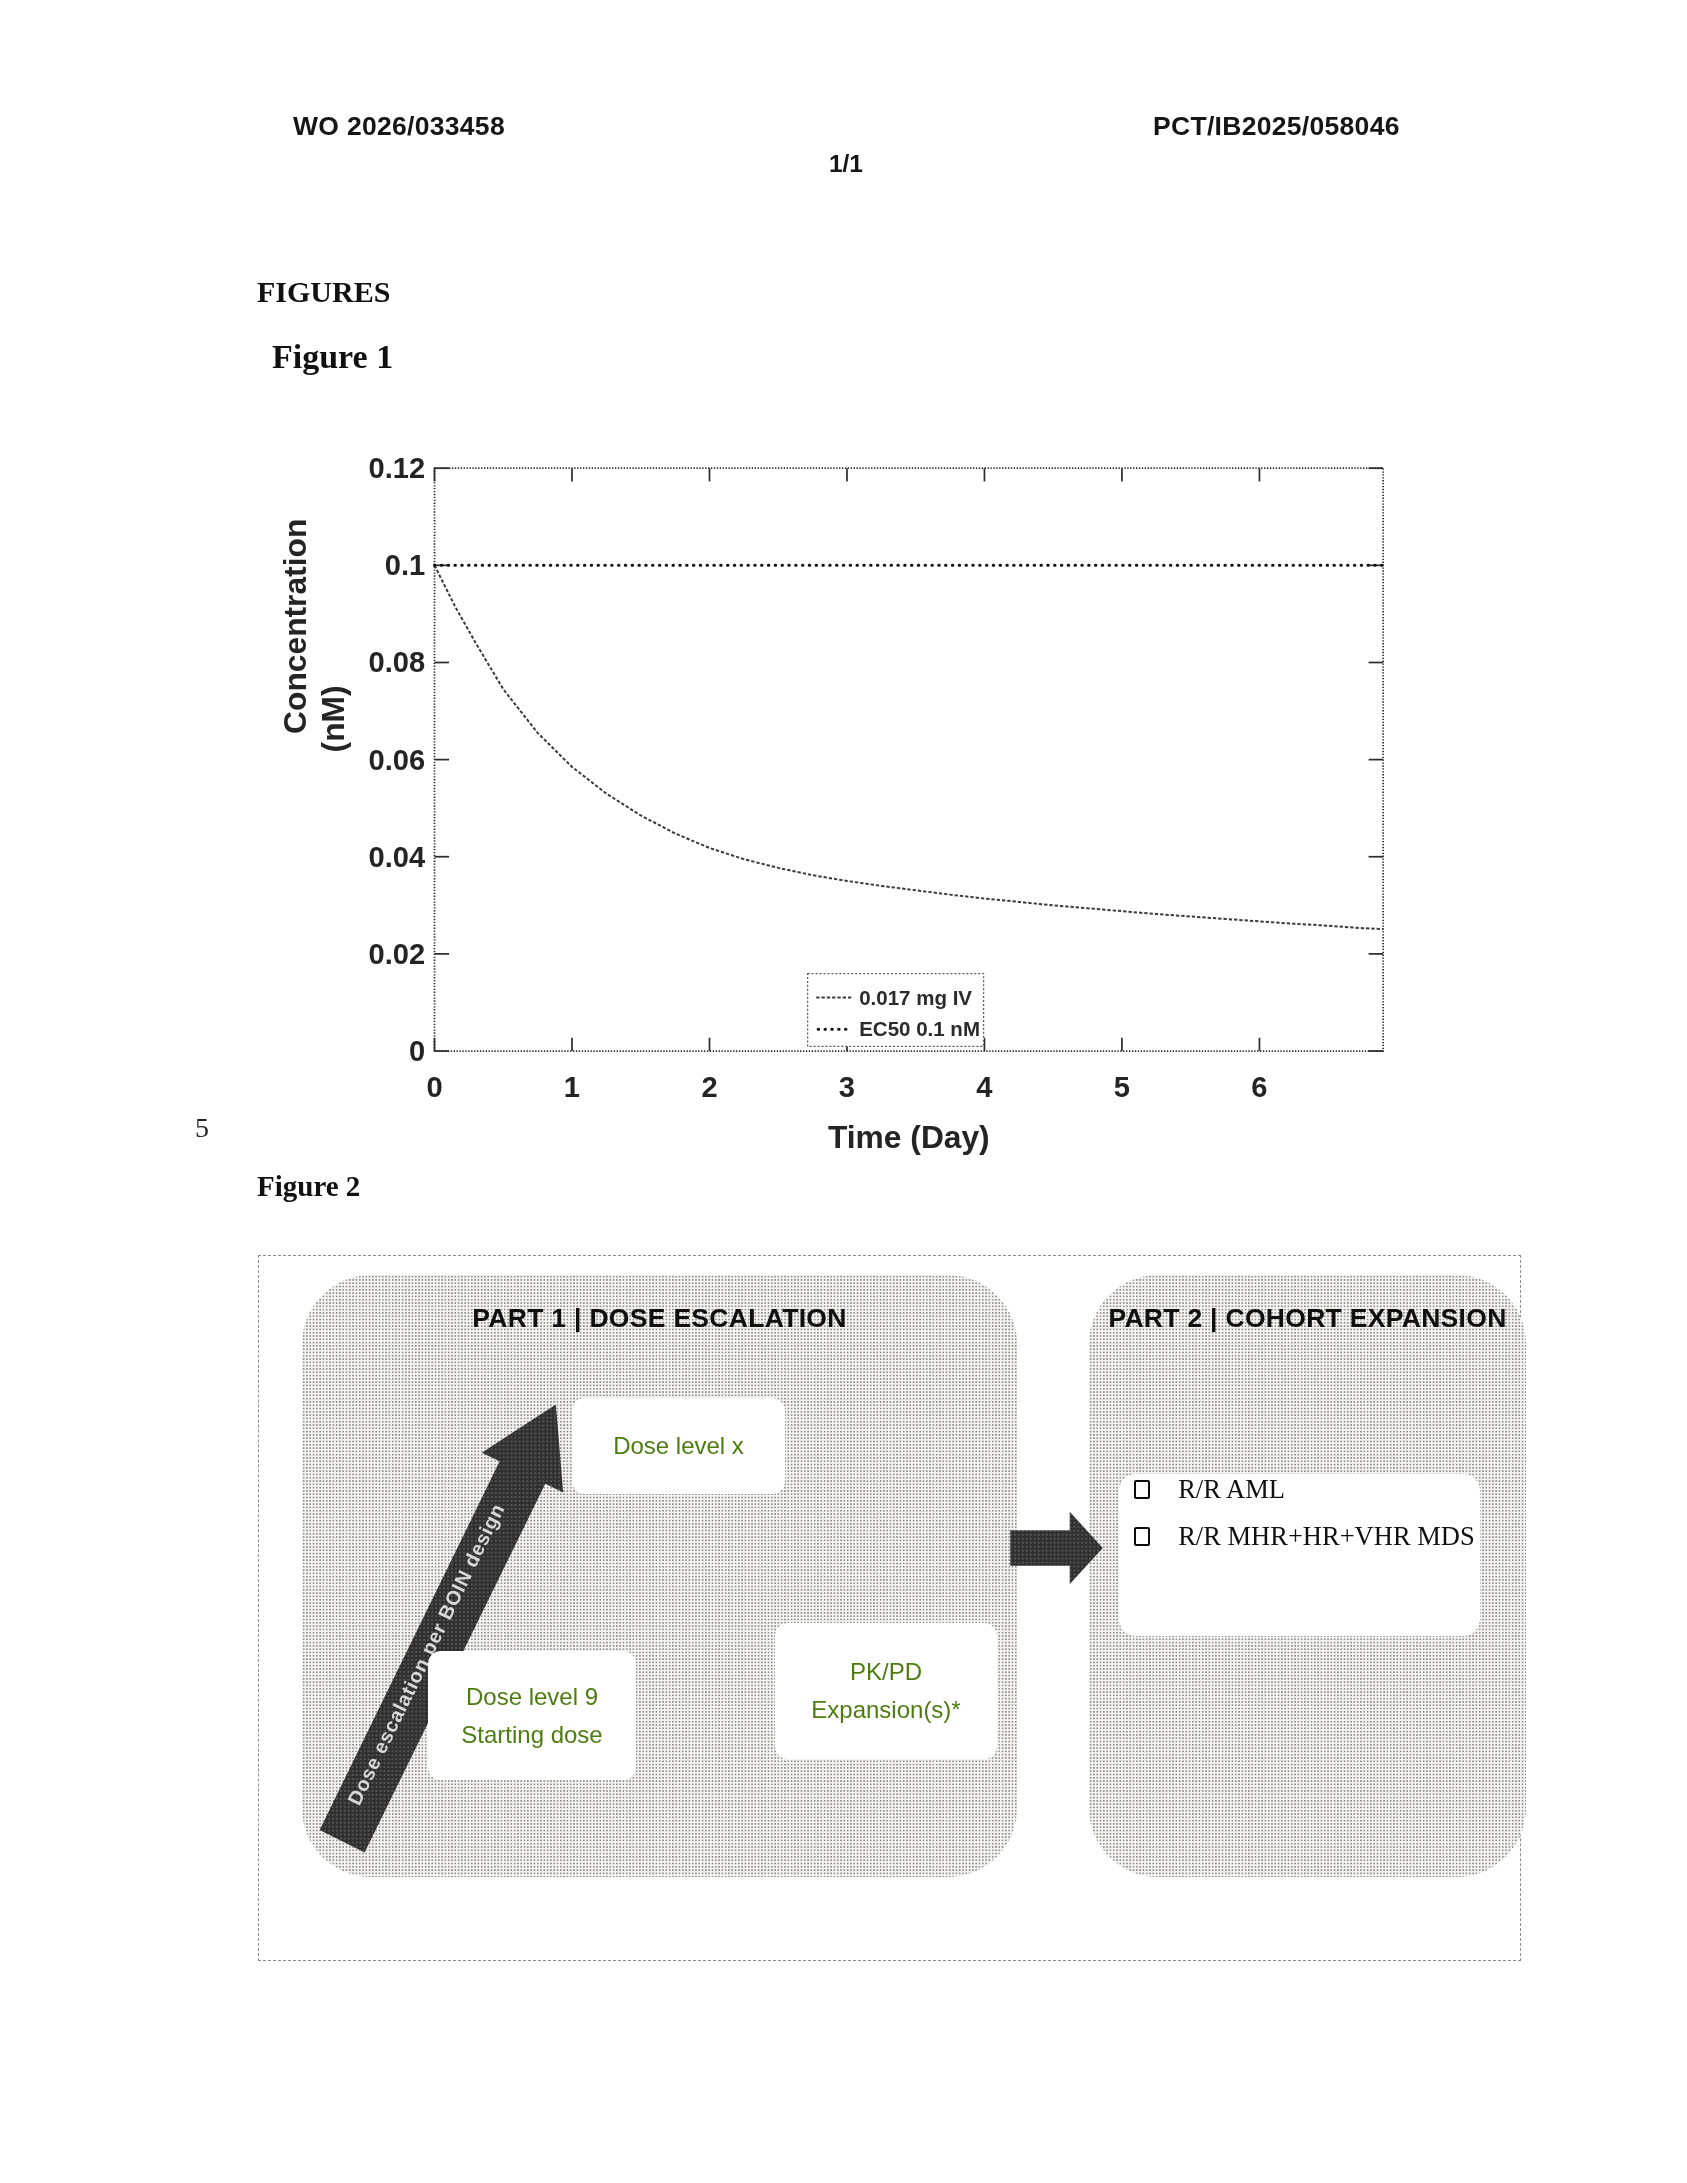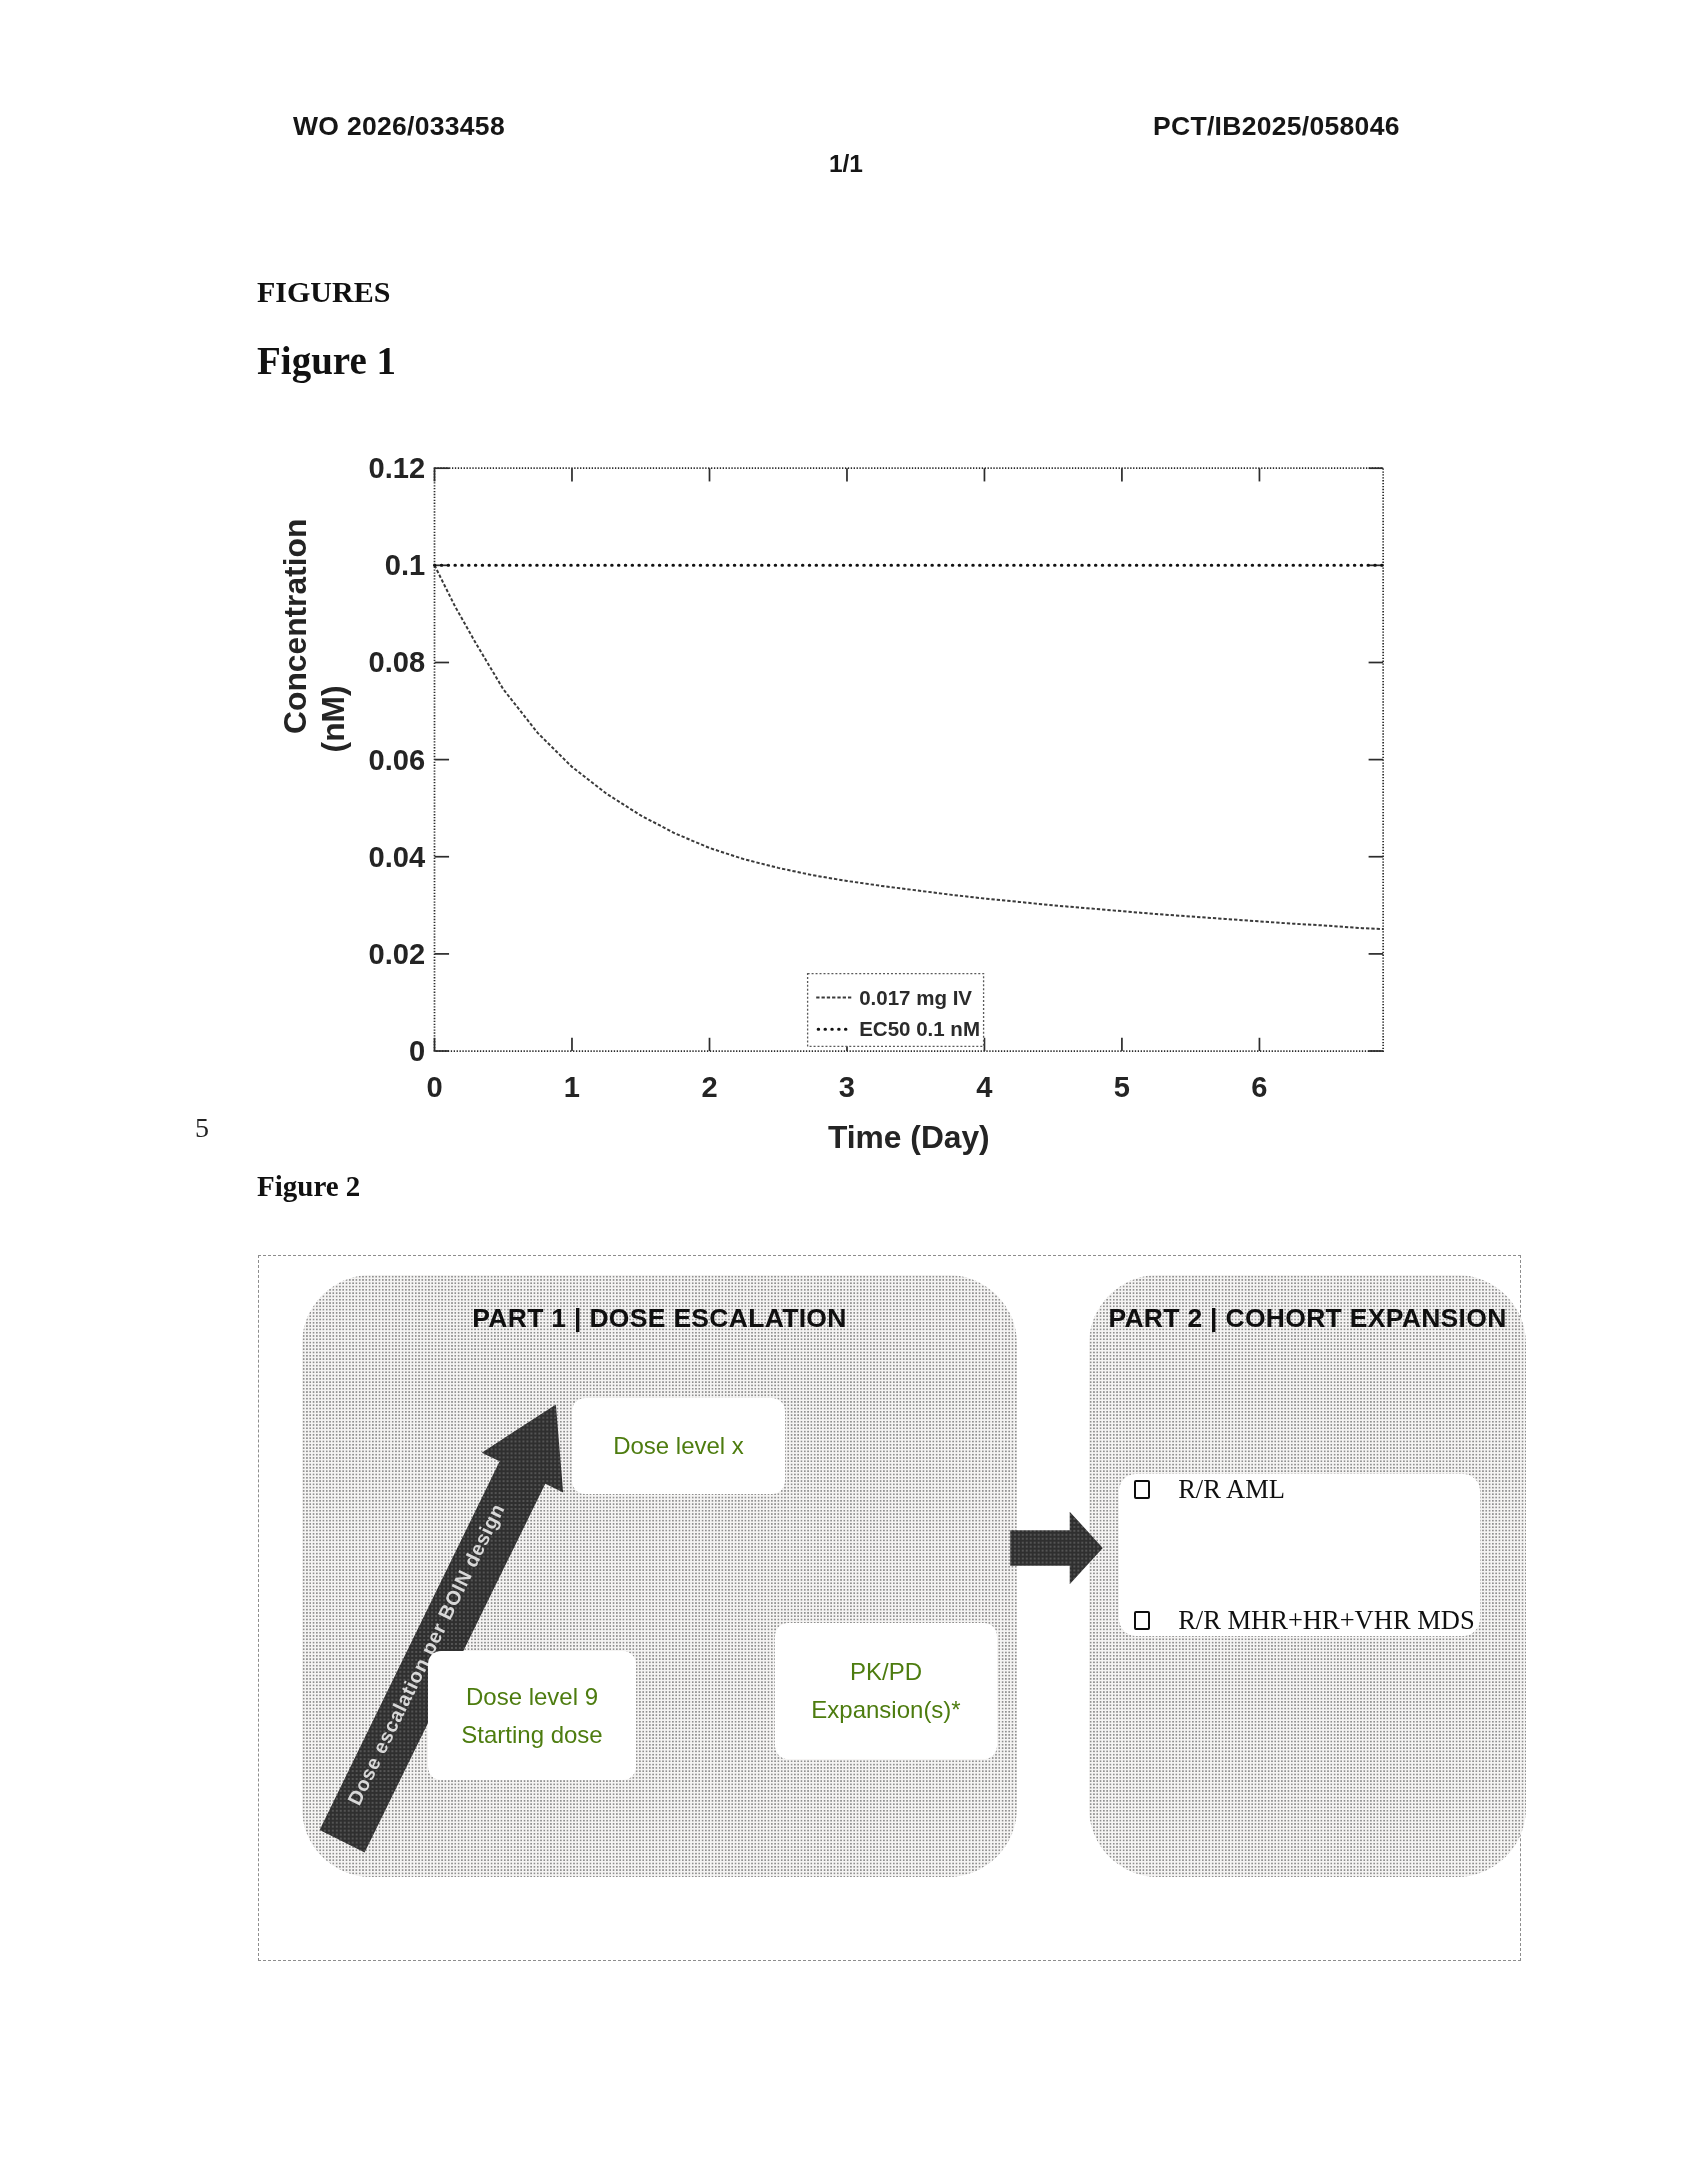"Figure 1" div.abs { font-size: 39px -> 34px; left: 257px -> 272px }
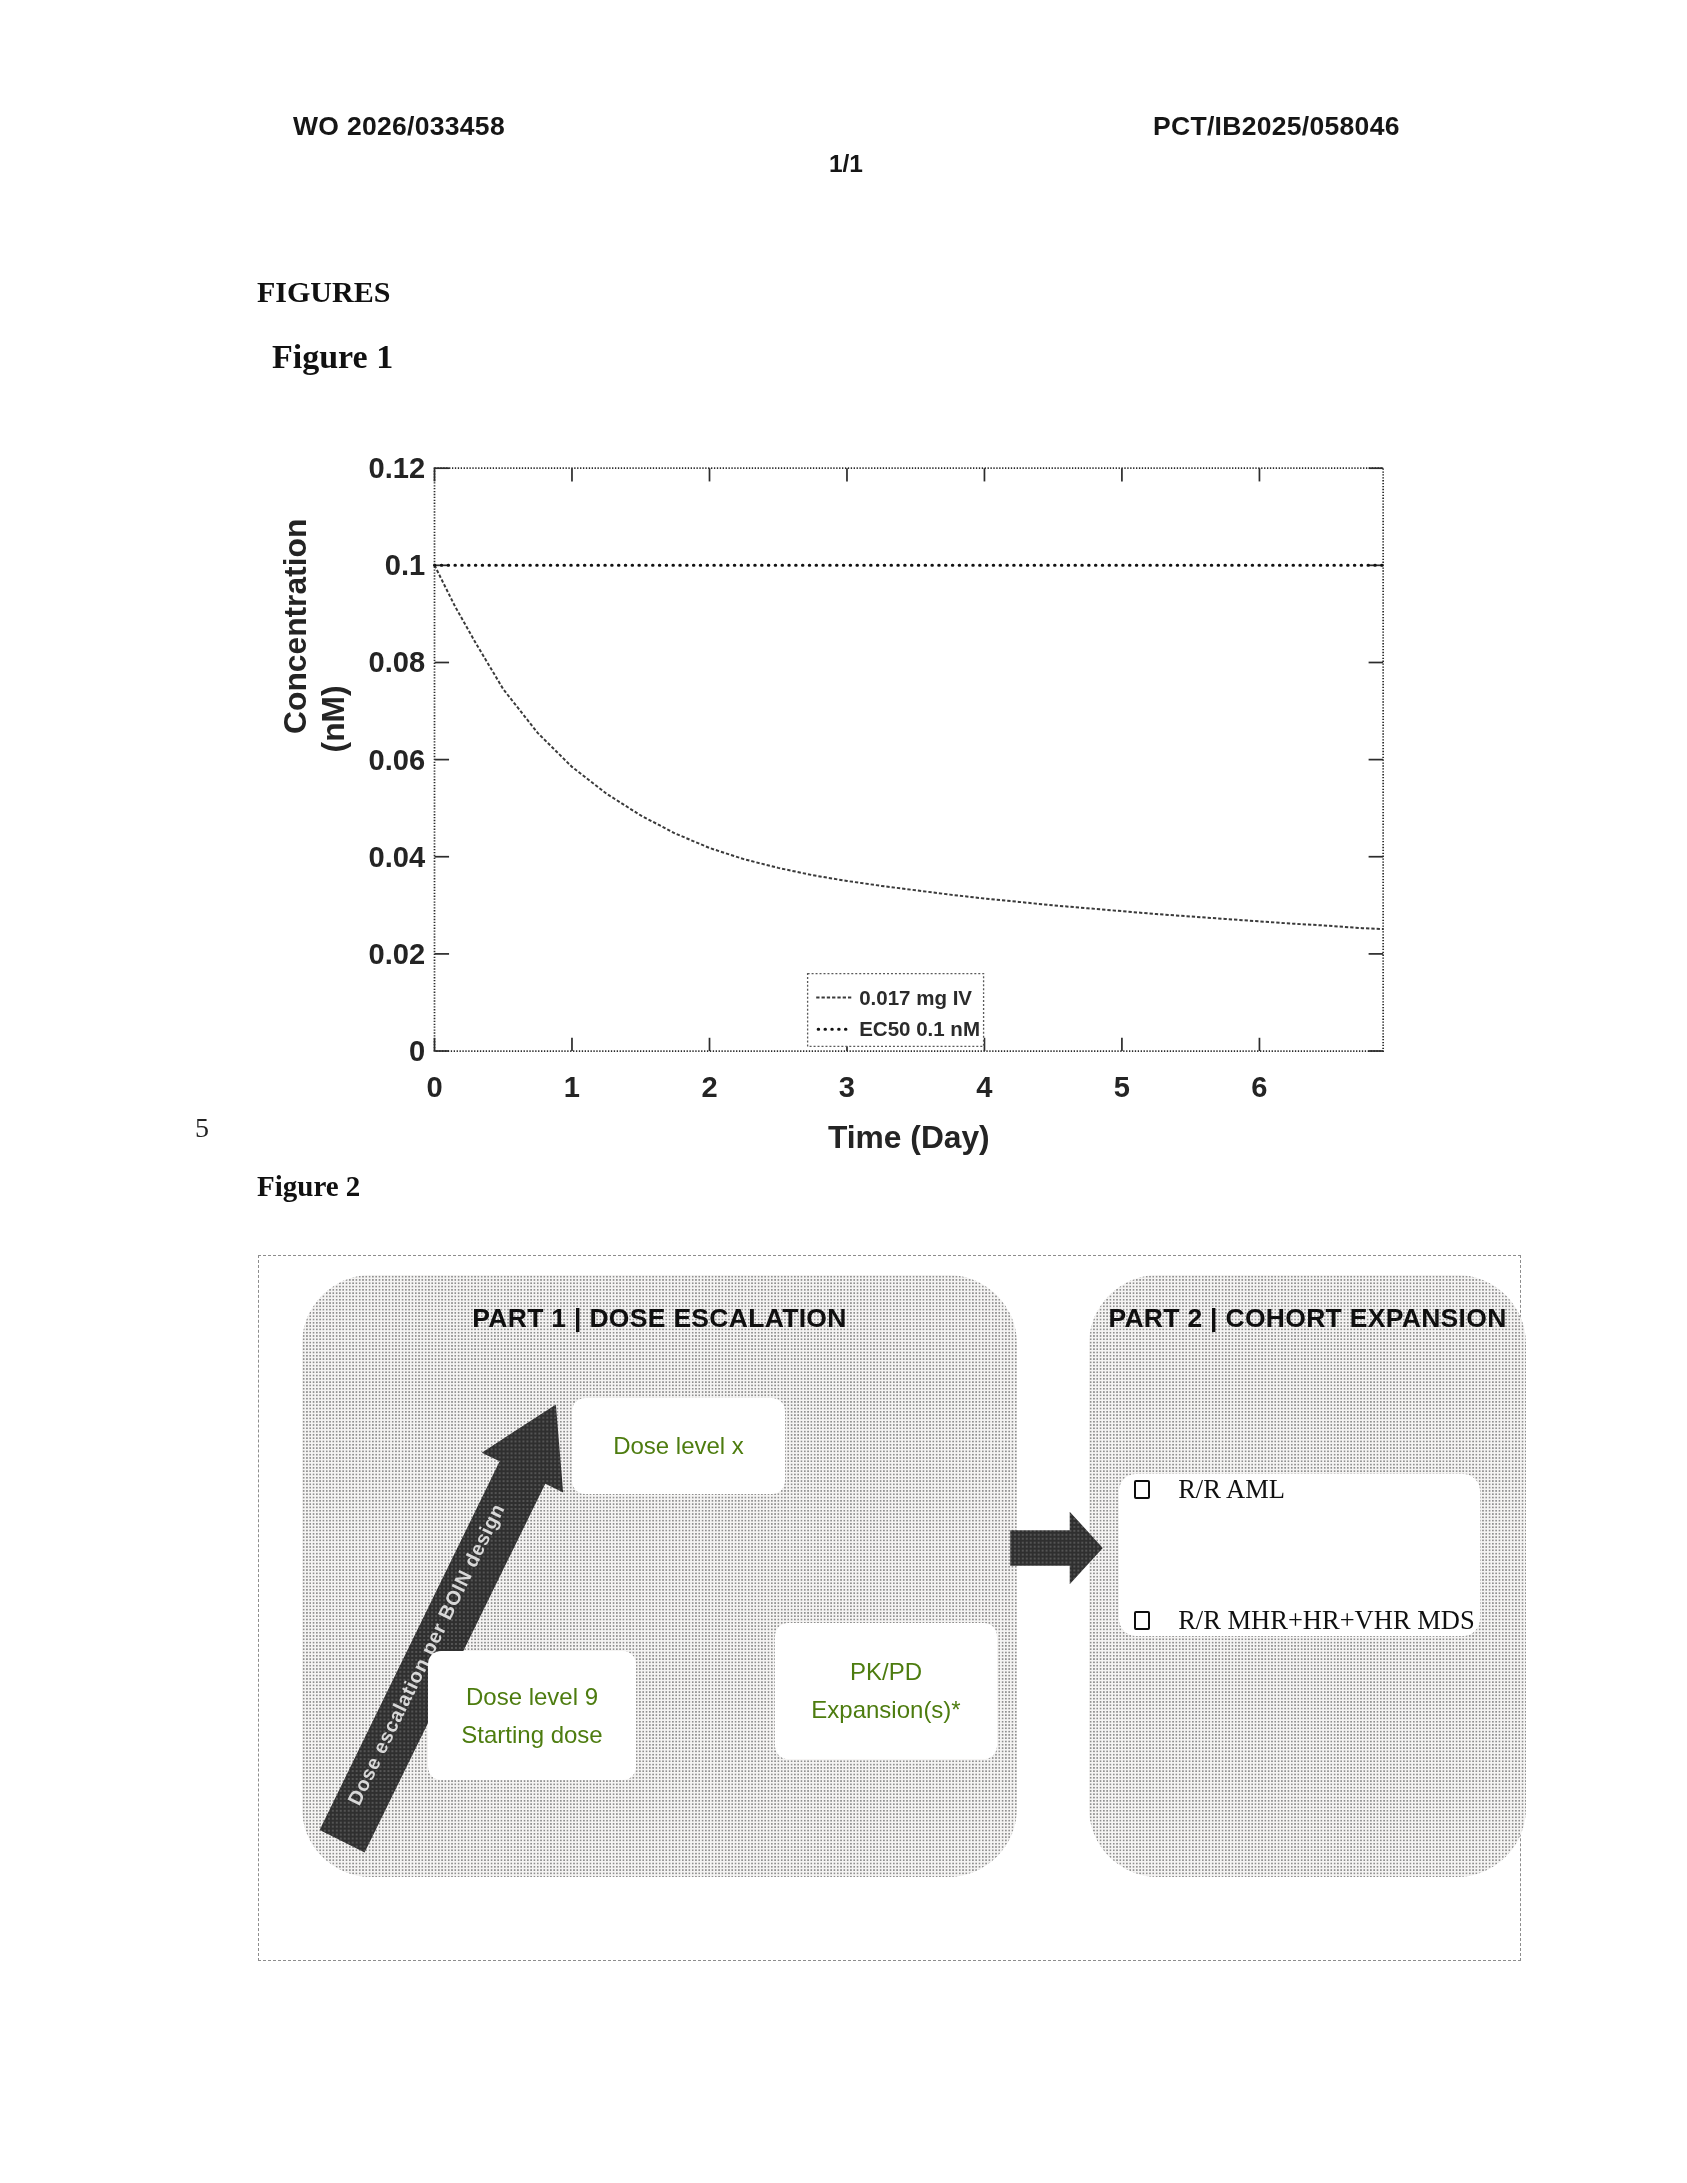"R/R AML" .rrbox { justify-content: space-between -> flex-start }
